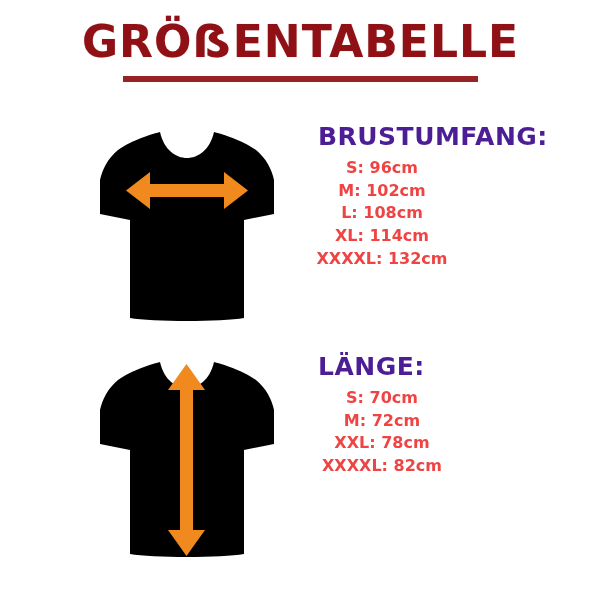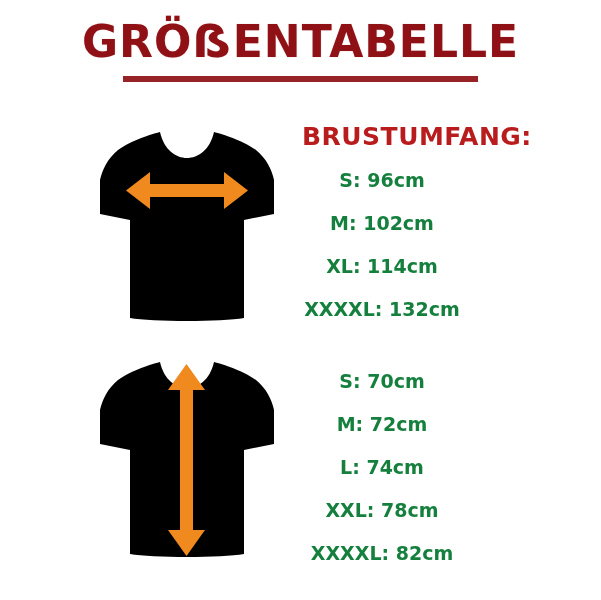"BRUSTUMFANG:" .measure-heading { color: #b91c1c -> #4c1d95; margin: 0 0 6px 0 -> 0 0 6px 16px }
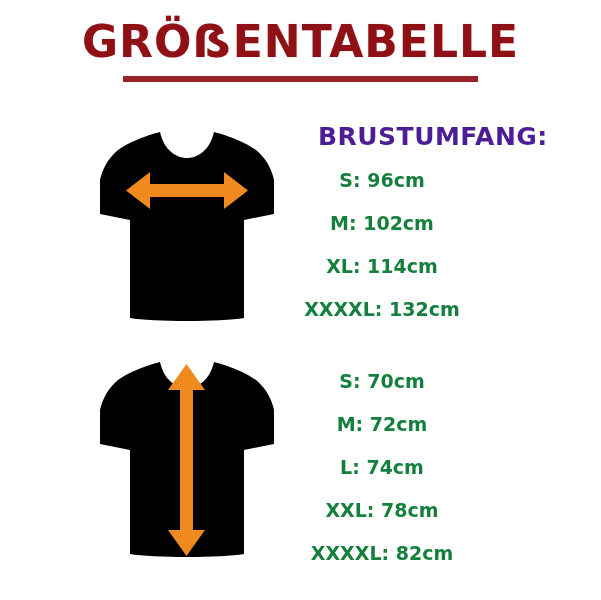"S: 96cm" .row { color: #15803d -> #ef4444; font-size: 19px -> 16px; margin-top: 16px -> none }
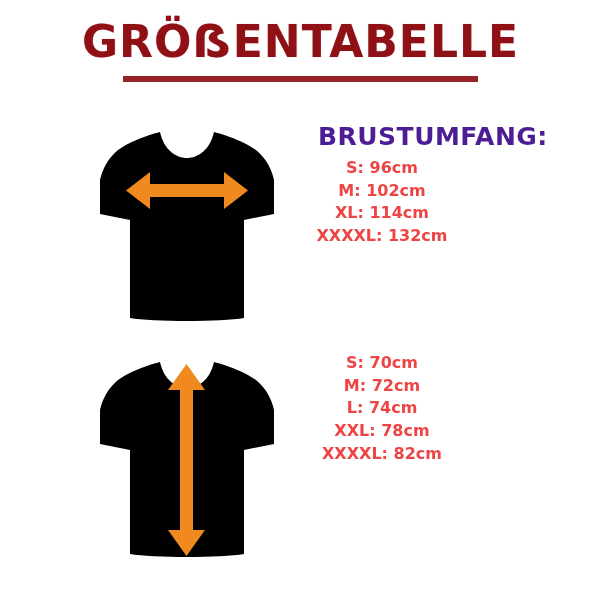"L: 108cm" div.row { html: none -> <div> <span>L: </span> <span>108cm</span> </div> }
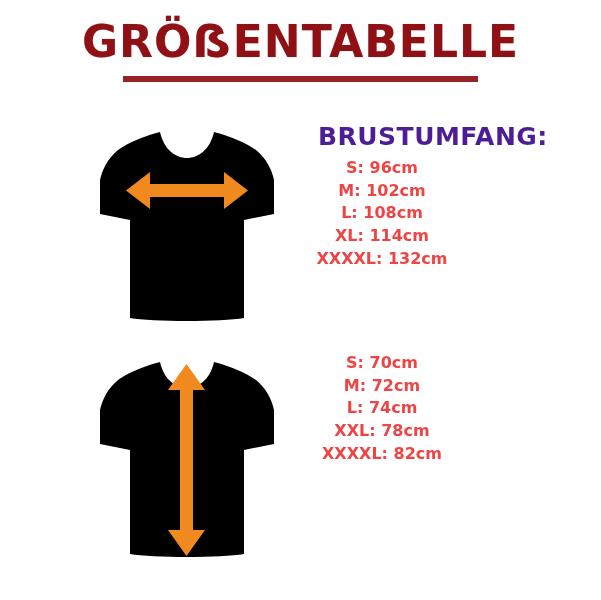"LÄNGE:" div.measure-heading { html: none -> <div>LÄNGE:</div> }
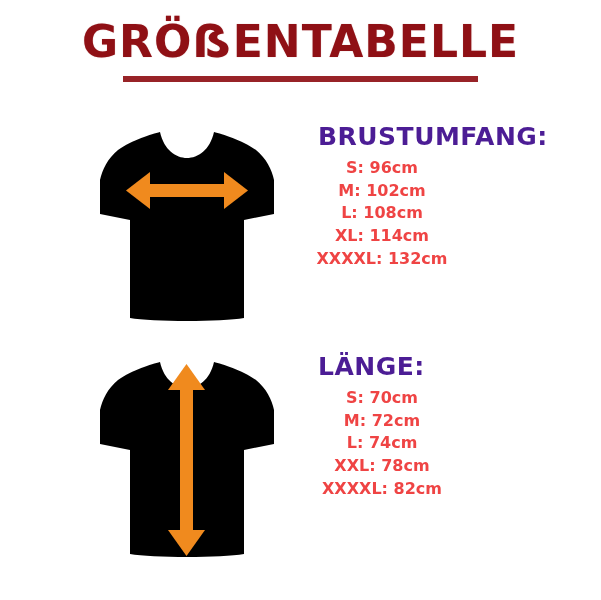"L: 74cm" div.row { html: <div> <span>L: </span> <span>74cm</span> </div> -> none }
